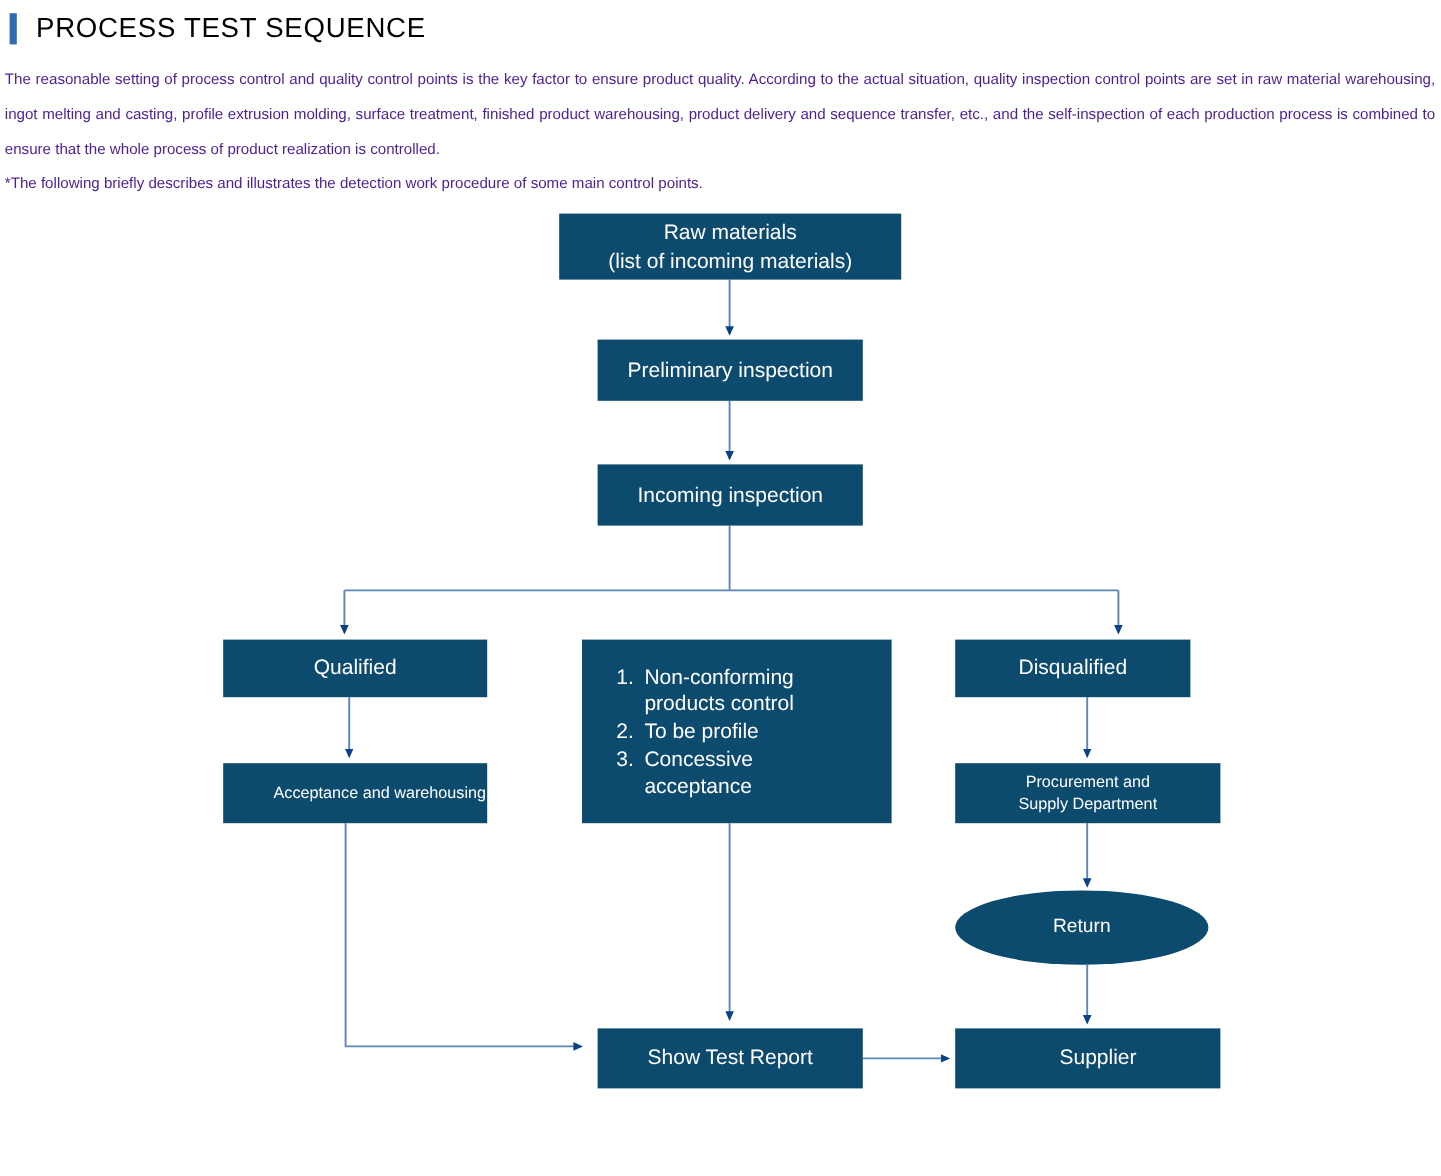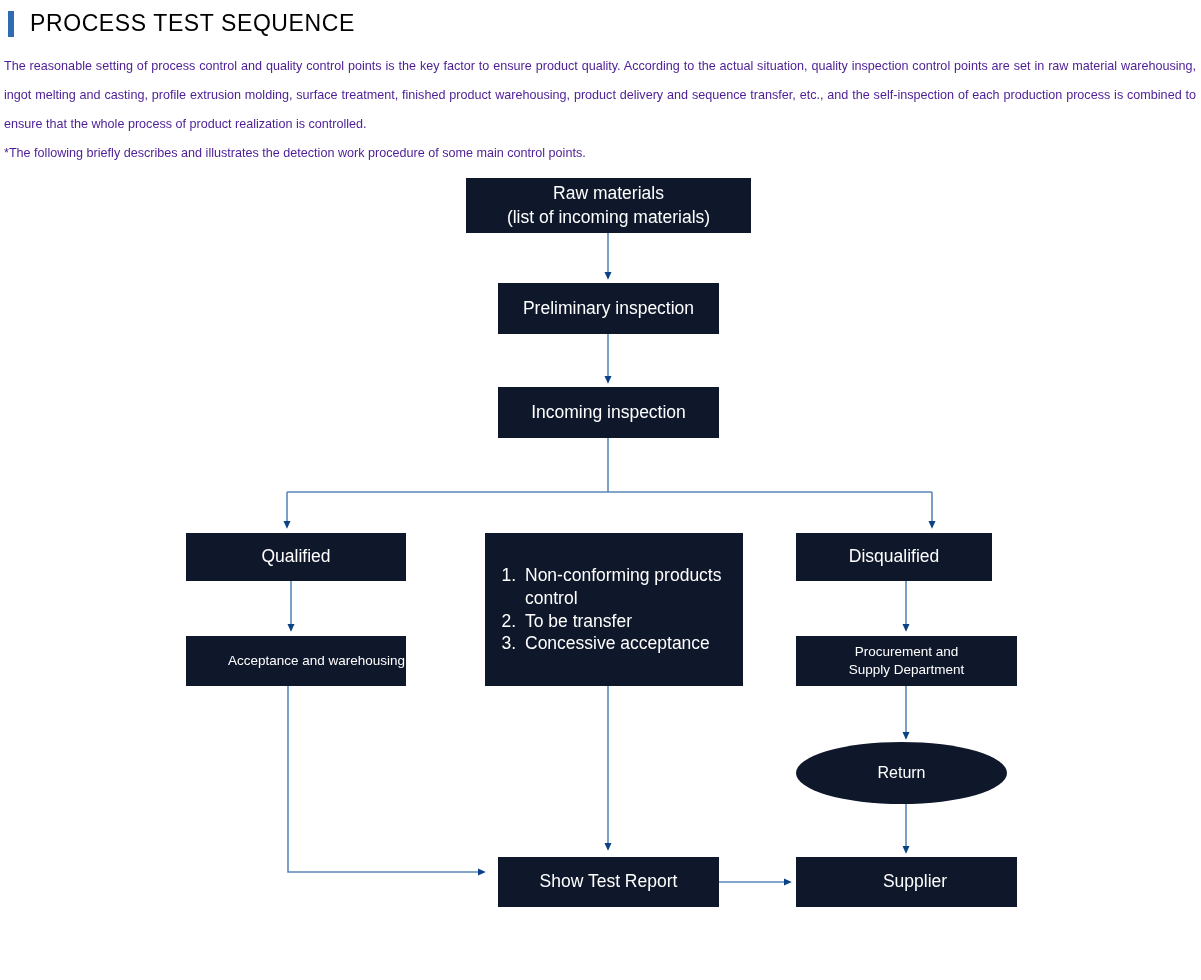"Raw materials" .node { background: #0f172a -> #0c4a6e }
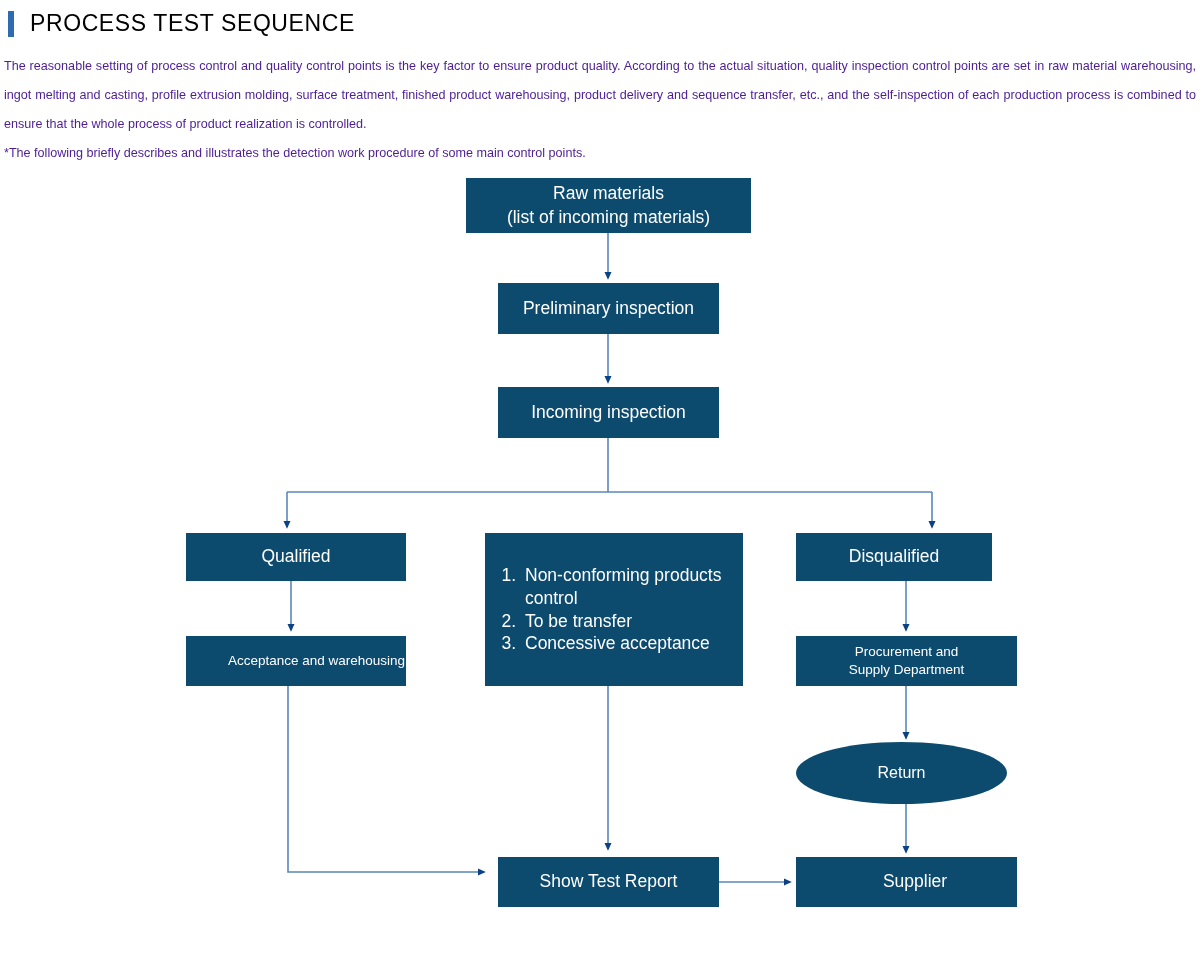"Non-conforming products control" .list-node ol { margin: 4px -> 16px }
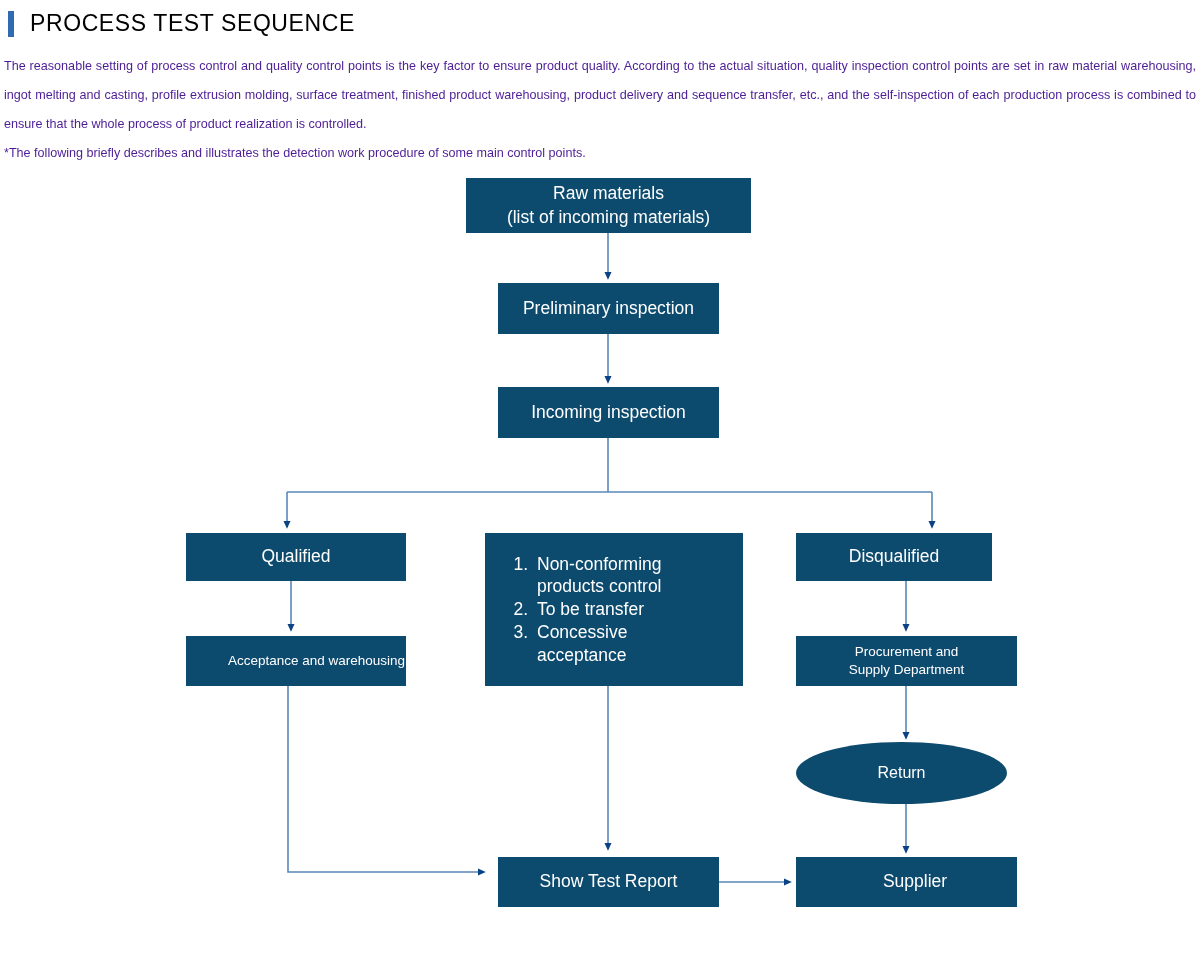"To be transfer" li { text: transfer -> profile }
